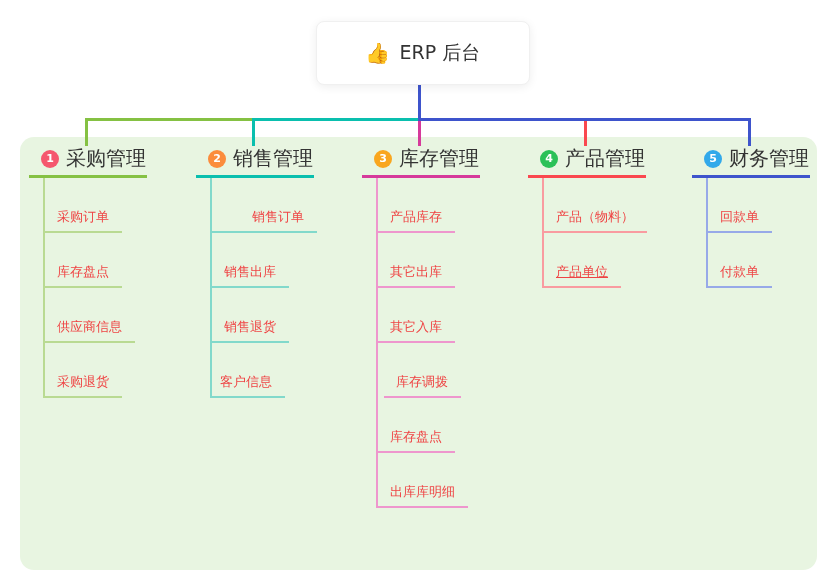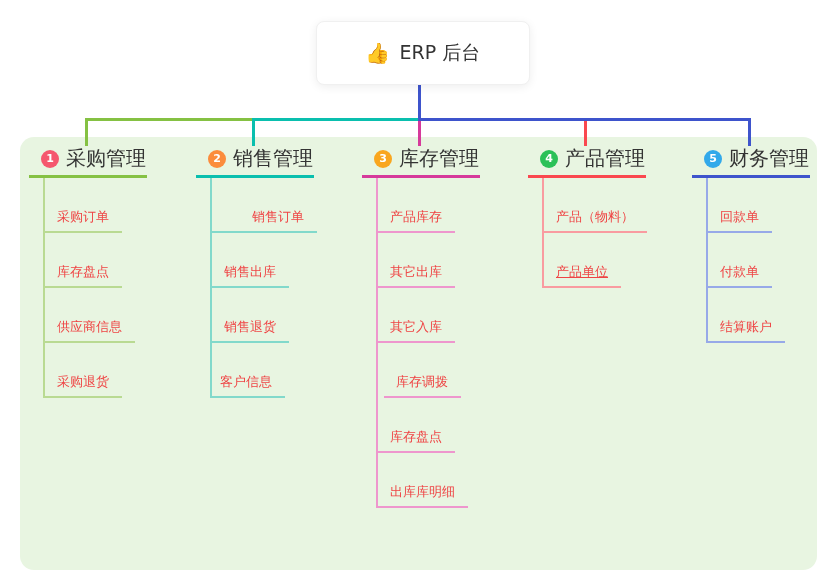"结算账户" div.child { html: <div> <span>结算账户</span> </div> -> none }
